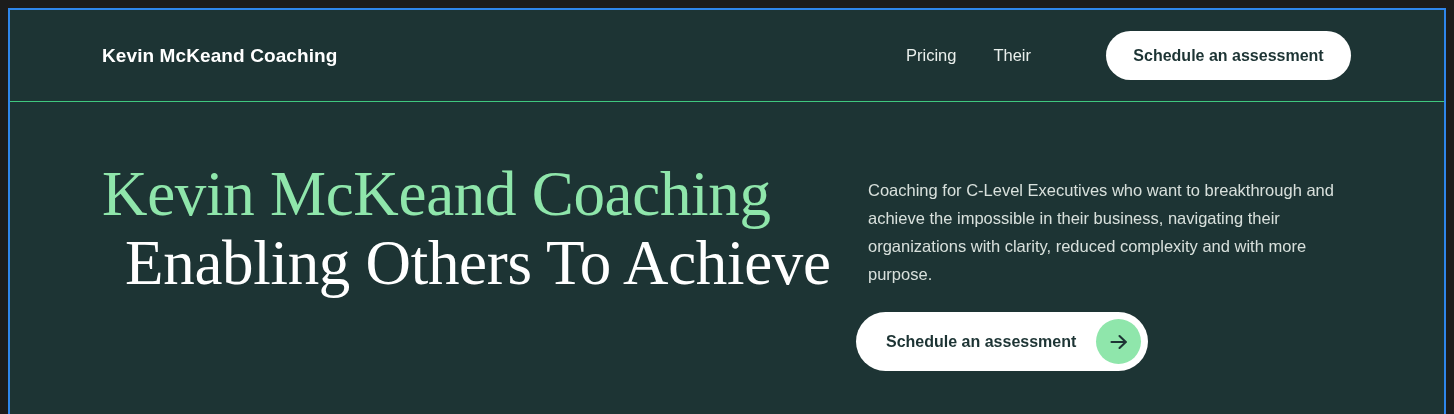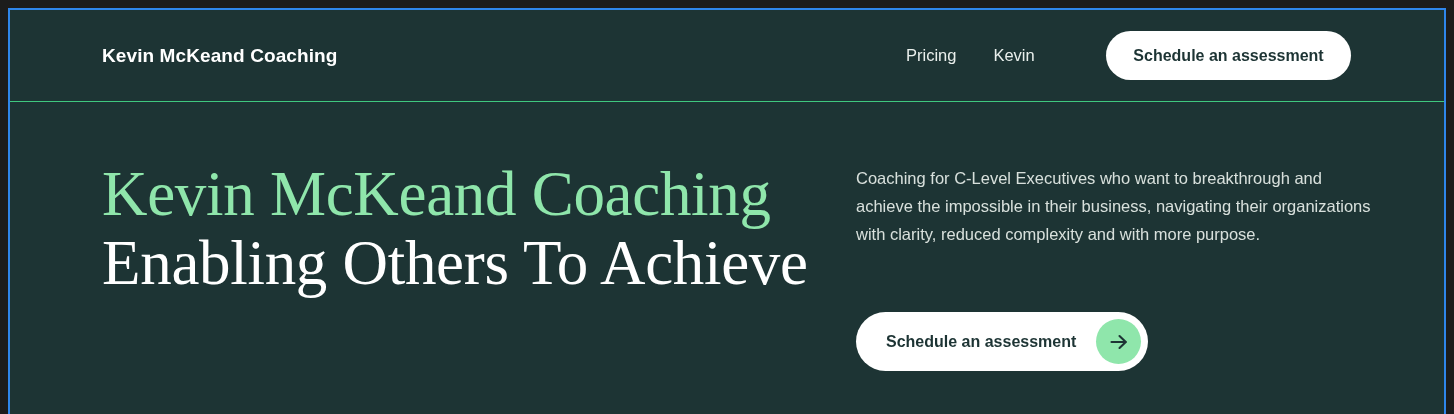"Kevin" a.nav-link { text: Kevin -> Their }
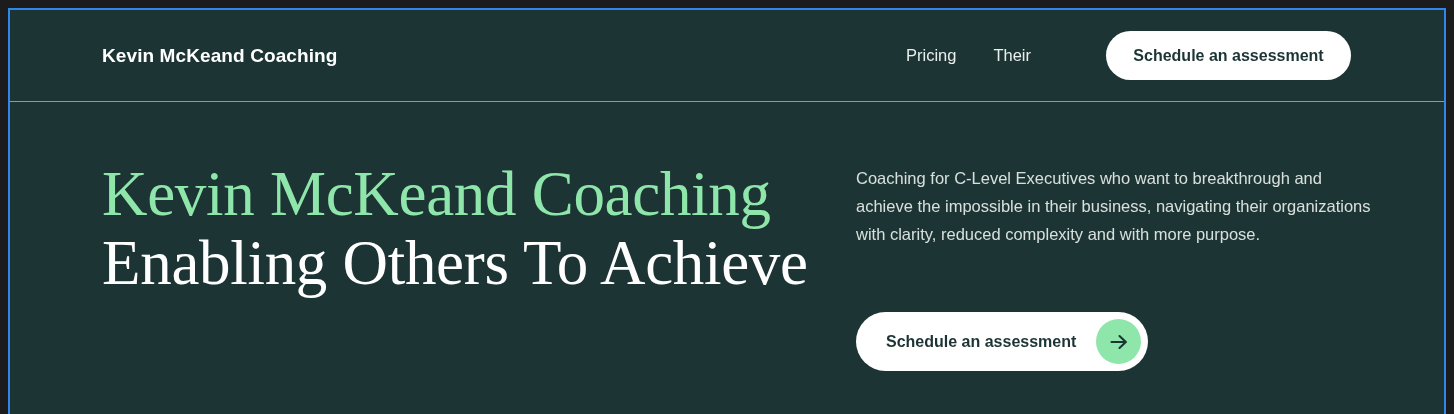"Coaching for C-Level Executives who" #hero-paragraph { margin: 0 -> 12px }
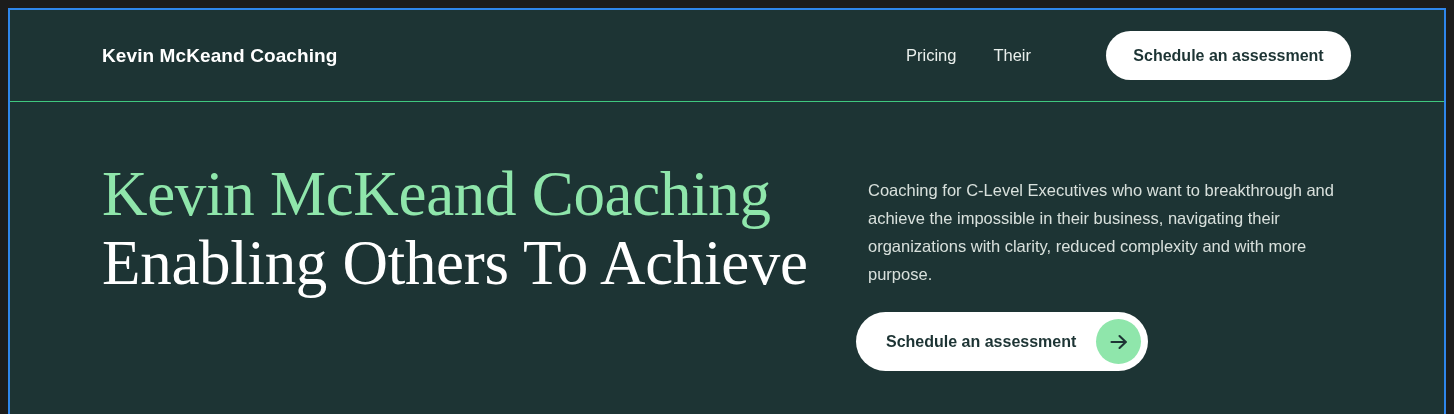"Enabling Others To Achieve" #hero-heading .plain-line { margin-left: none -> 23px }
